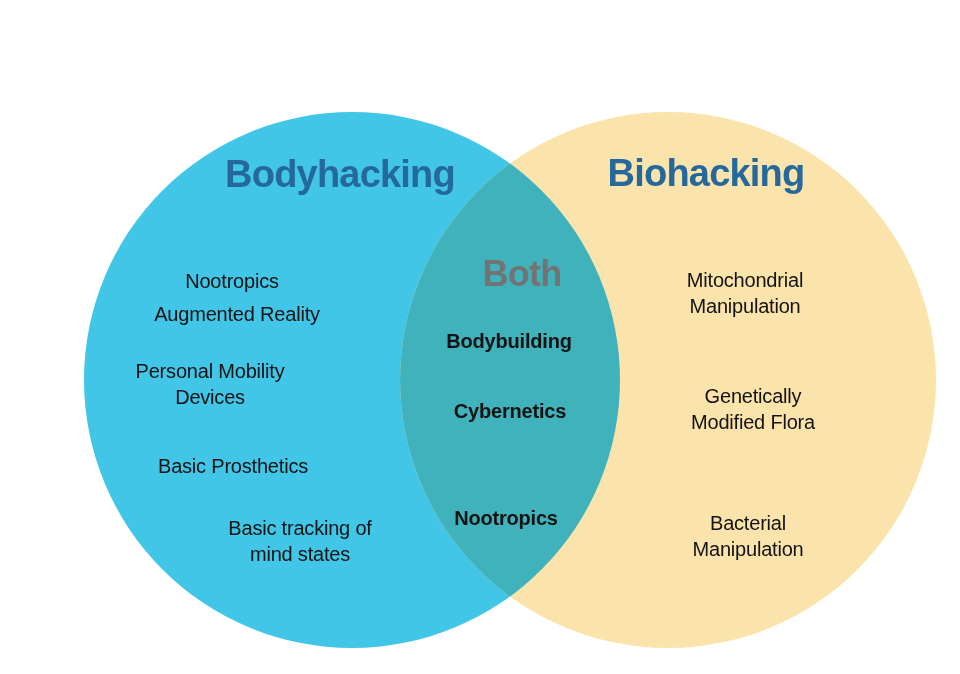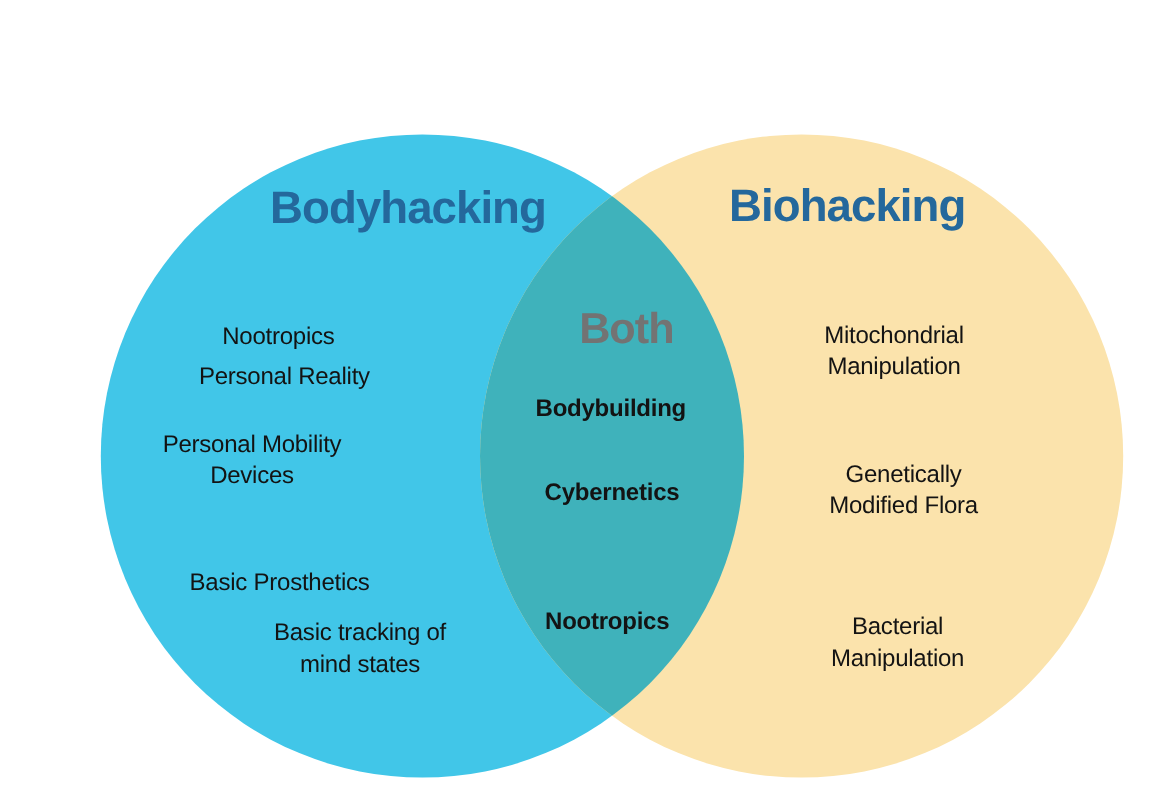"Personal Reality" div.label { text: Personal -> Augmented }
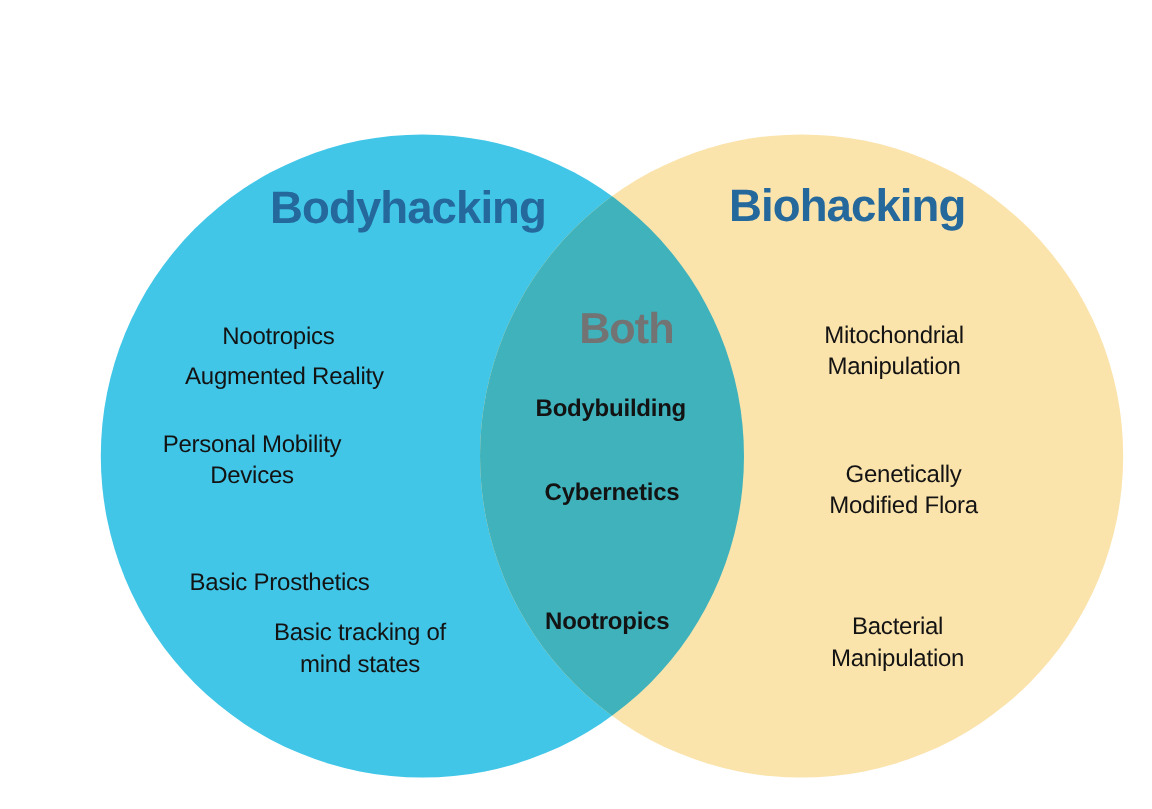"Basic Prosthetics" div.label { margin-top: 20px -> none }
